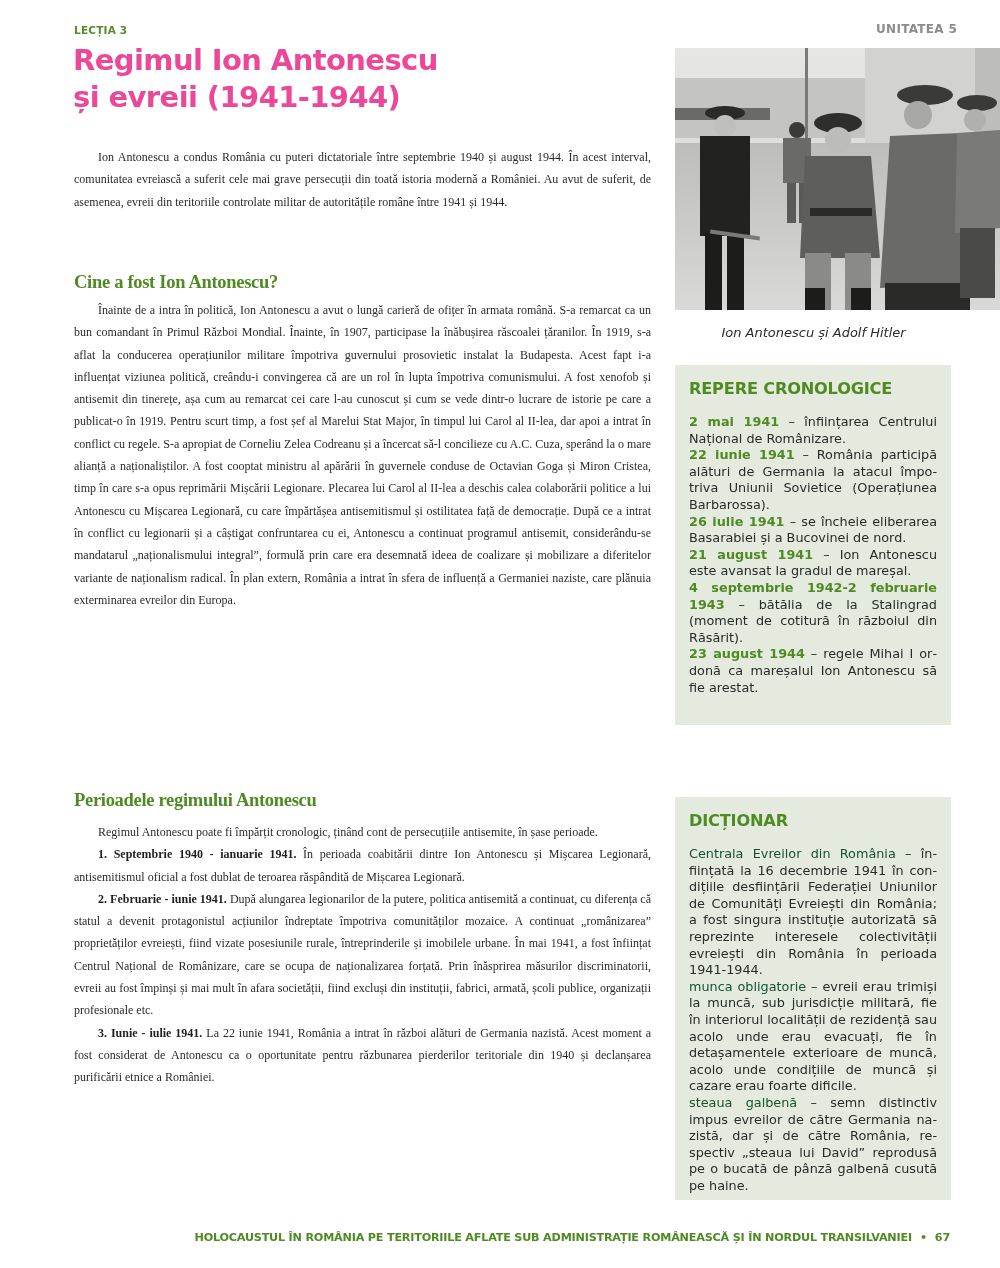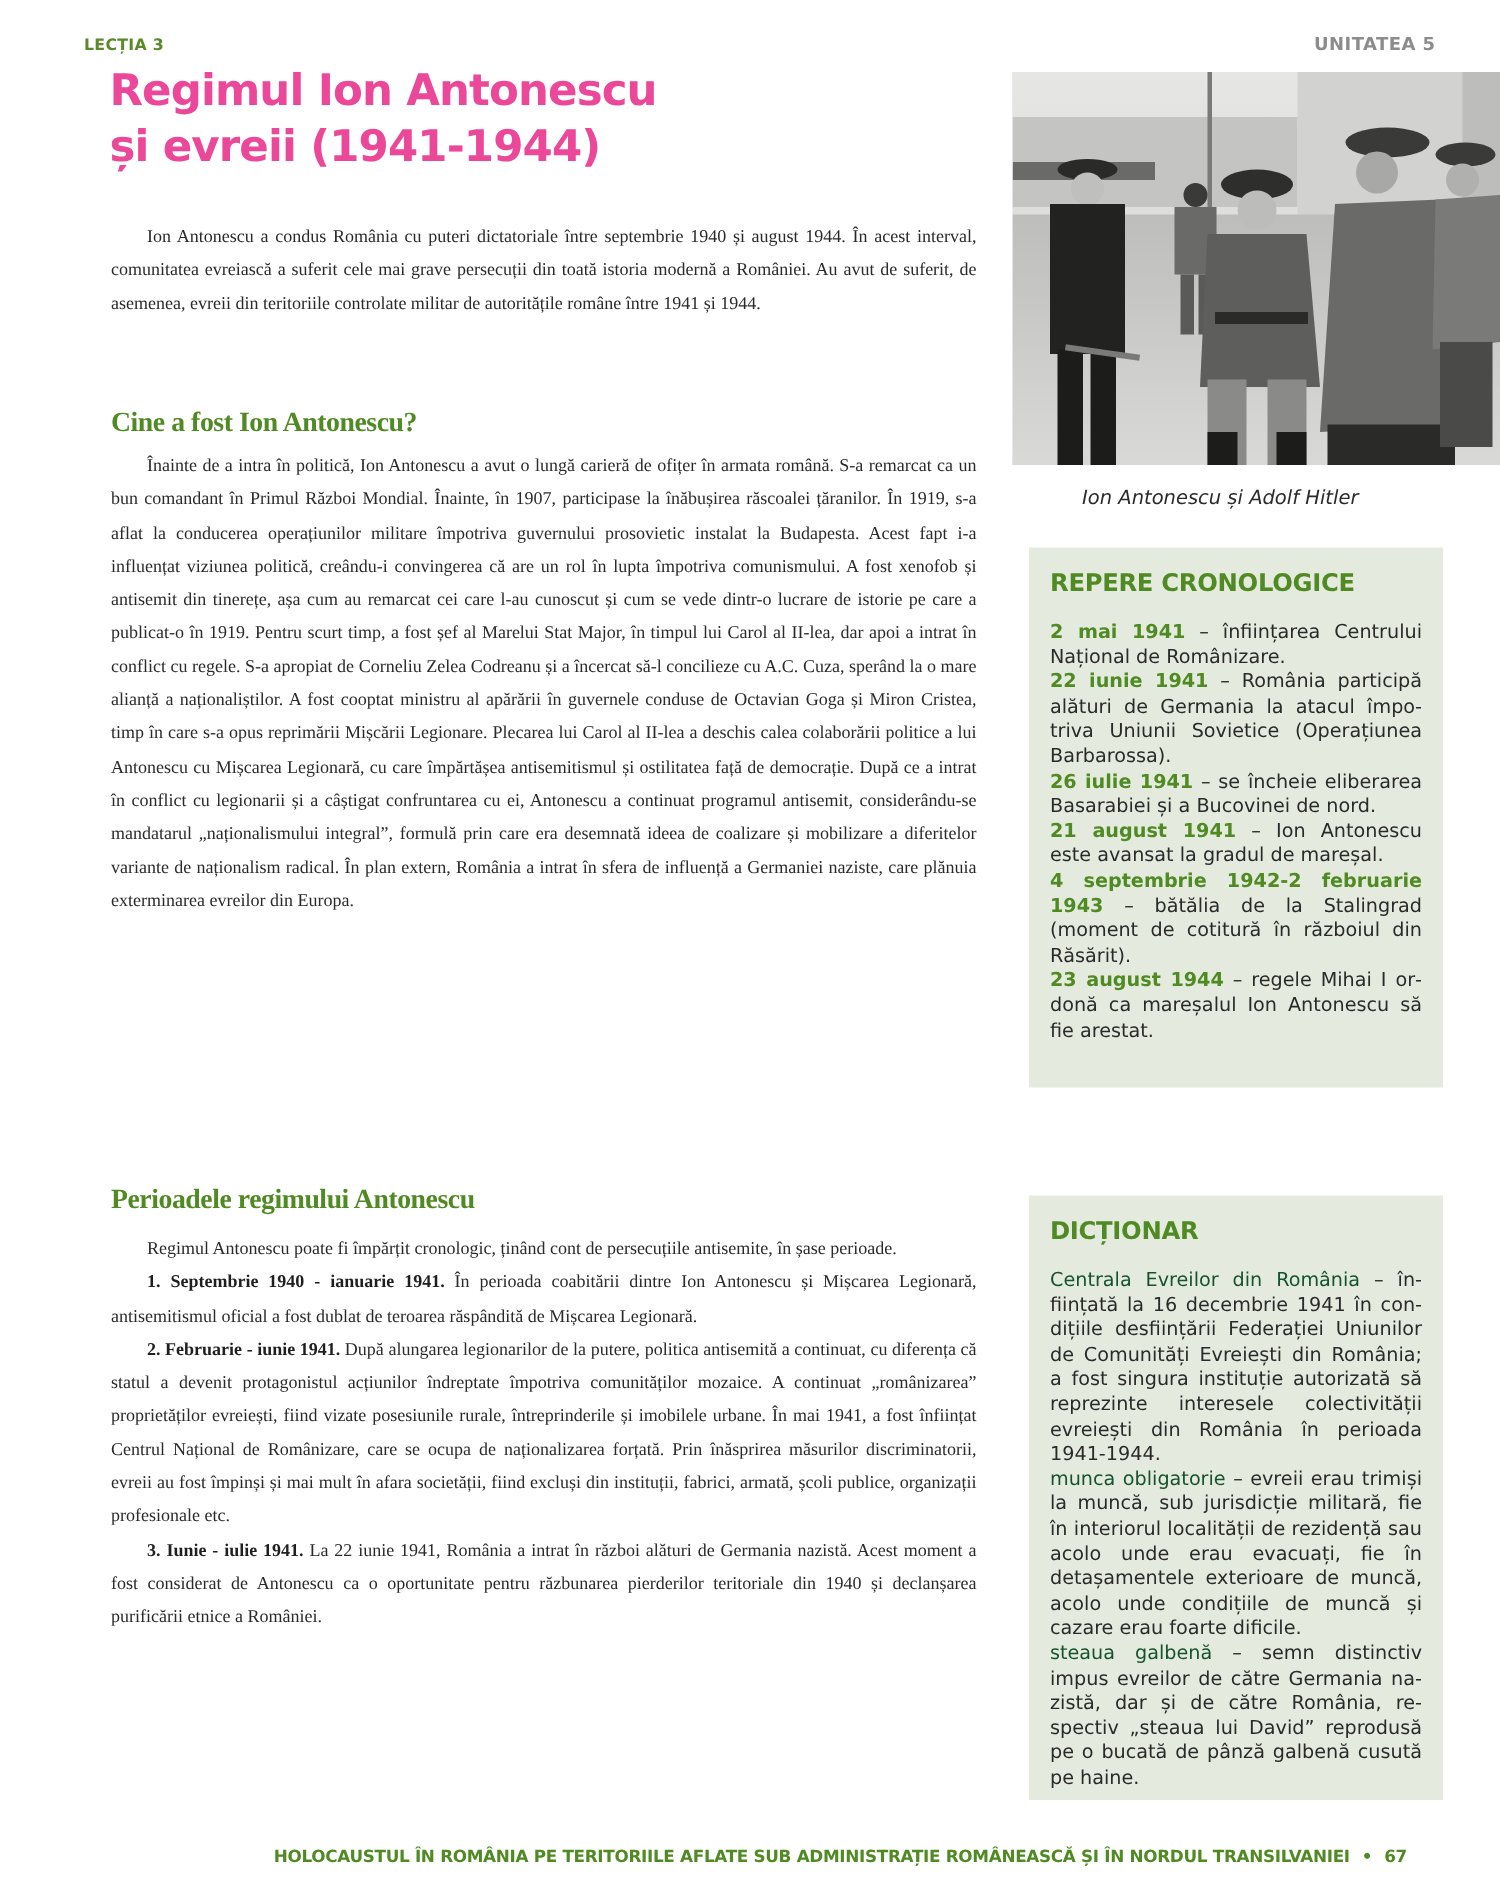"LECȚIA 3" #lesson-label { left: 56px -> 74px }
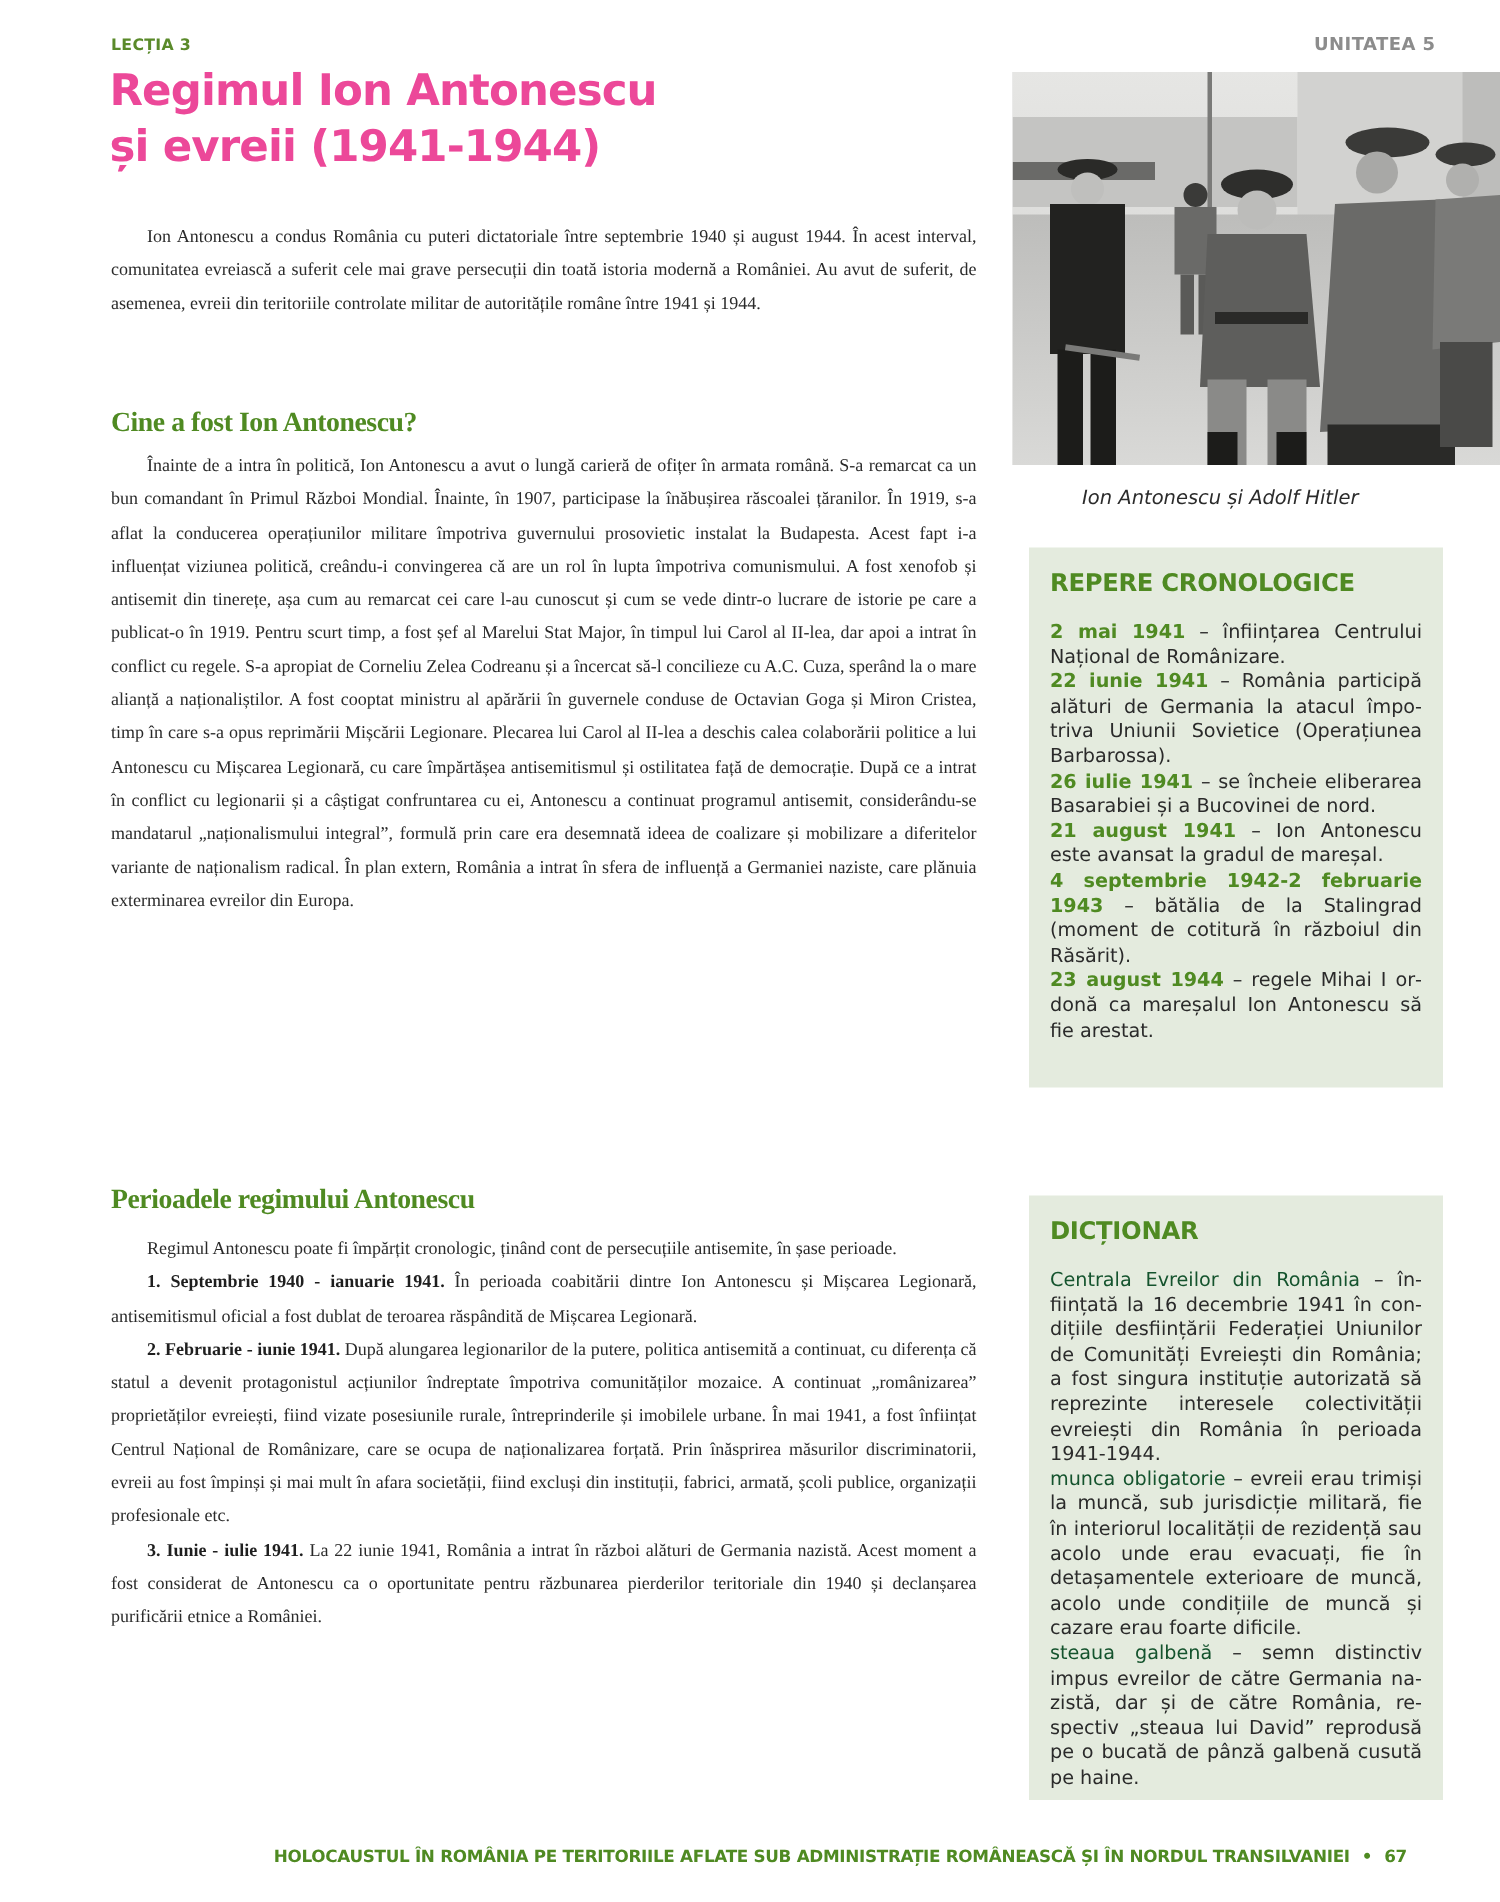"REPERE CRONOLOGICE" .side-box { margin-left: 11px -> none }
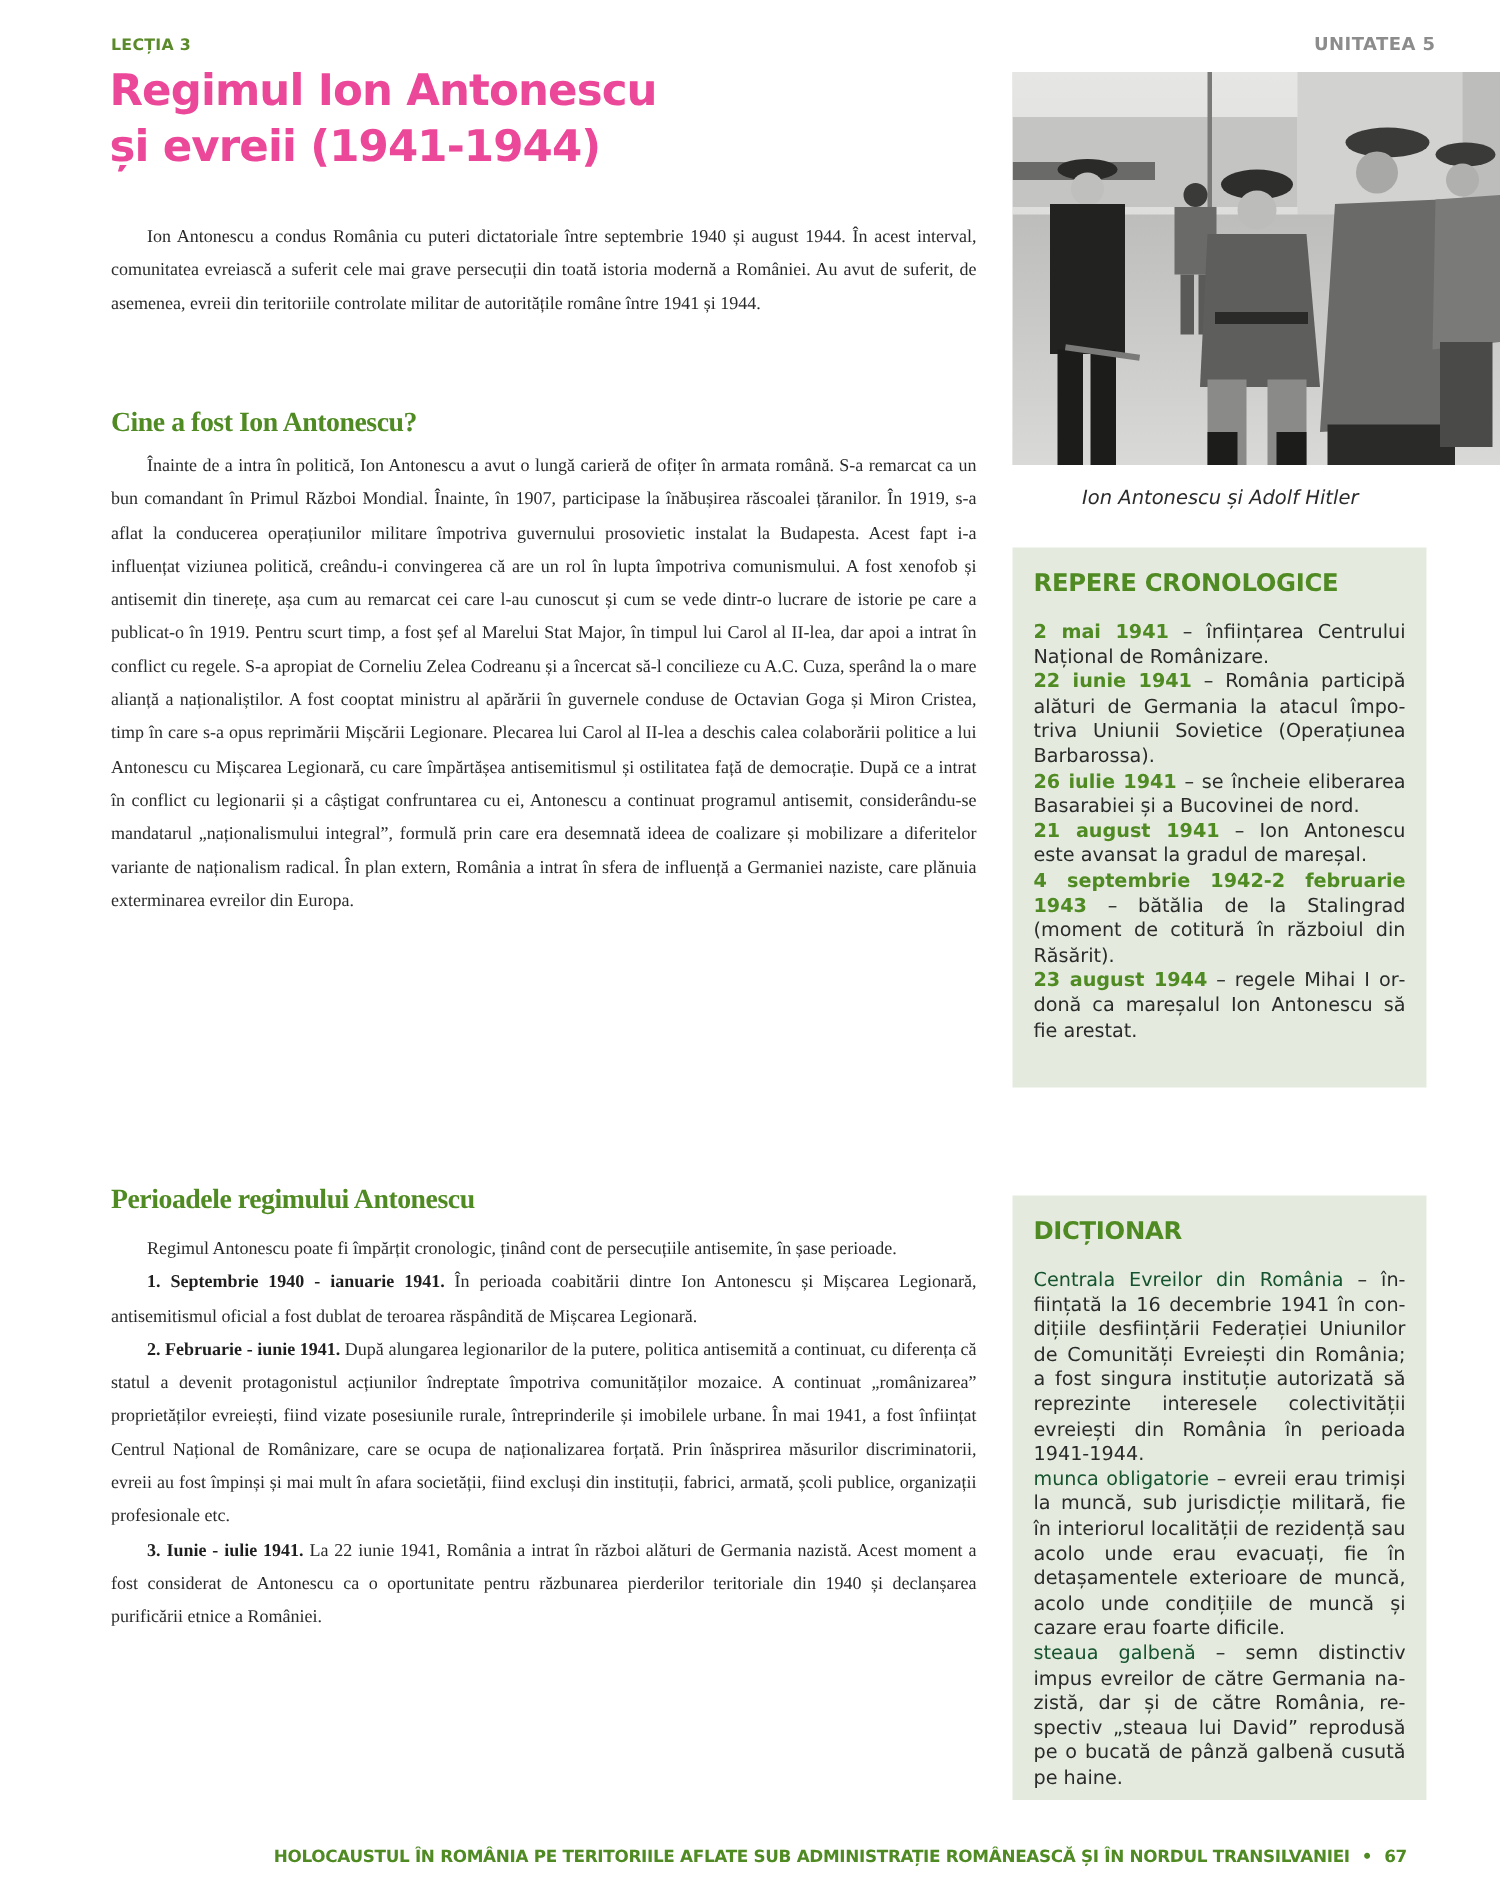"HOLOCAUSTUL ÎN ROMÂNIA PE TERITORIILE" #footer { right: 62px -> 50px }
